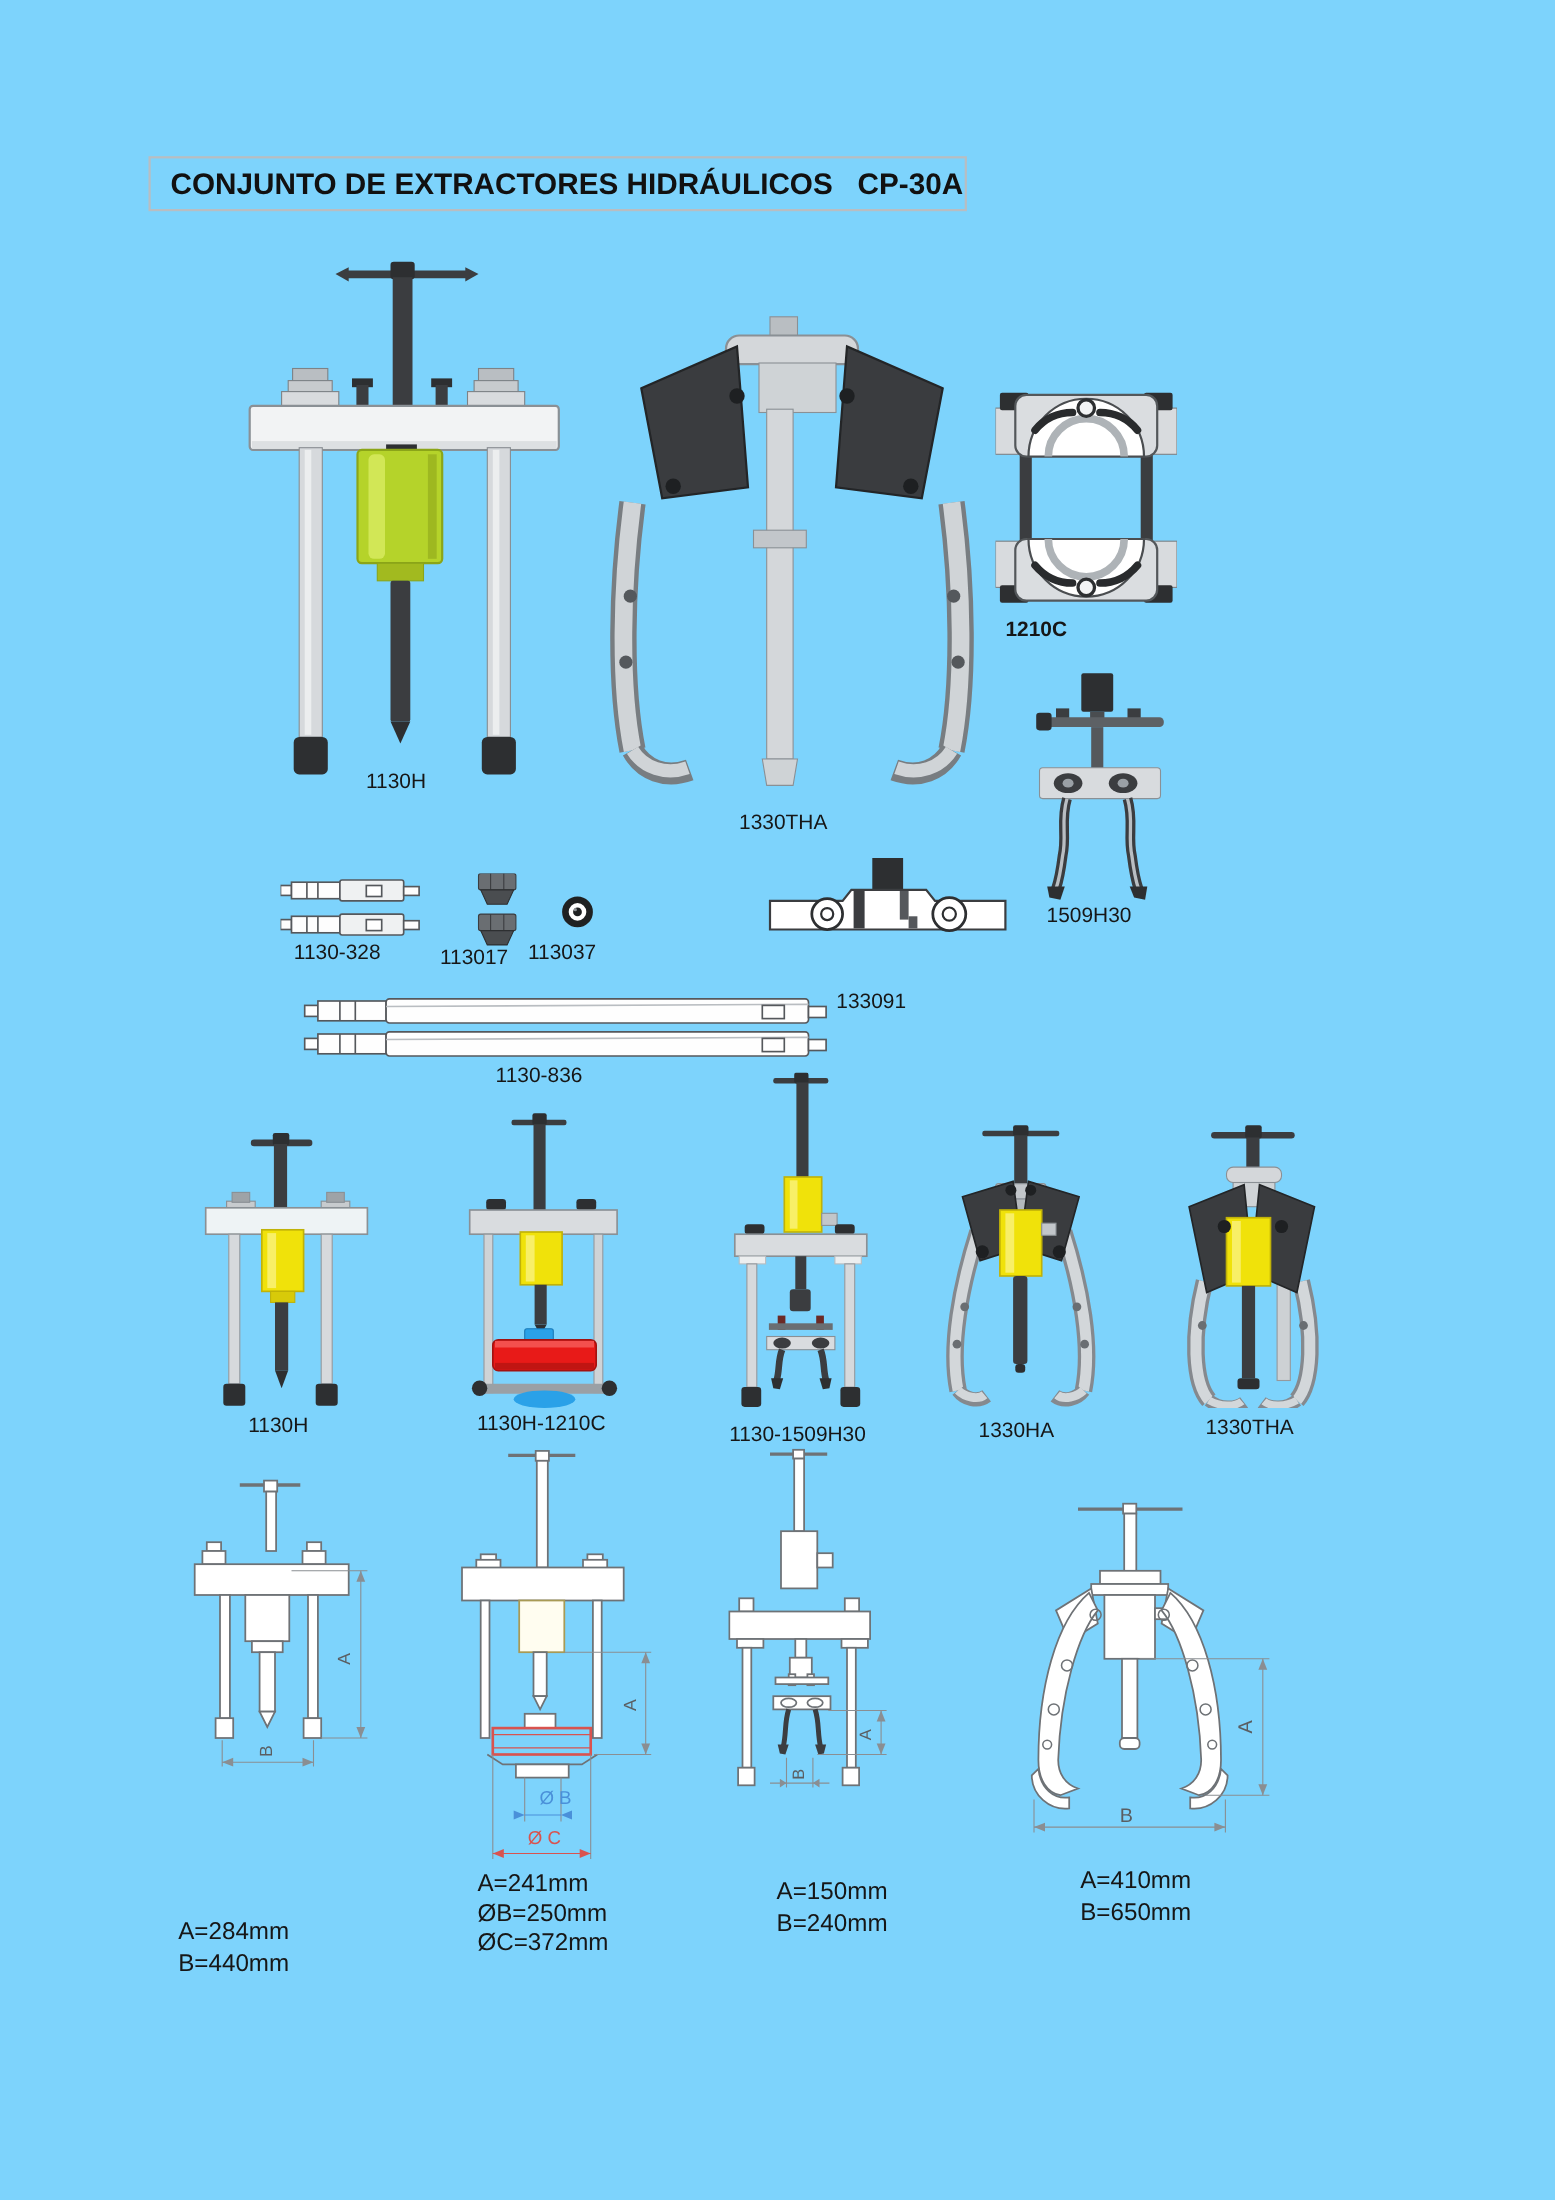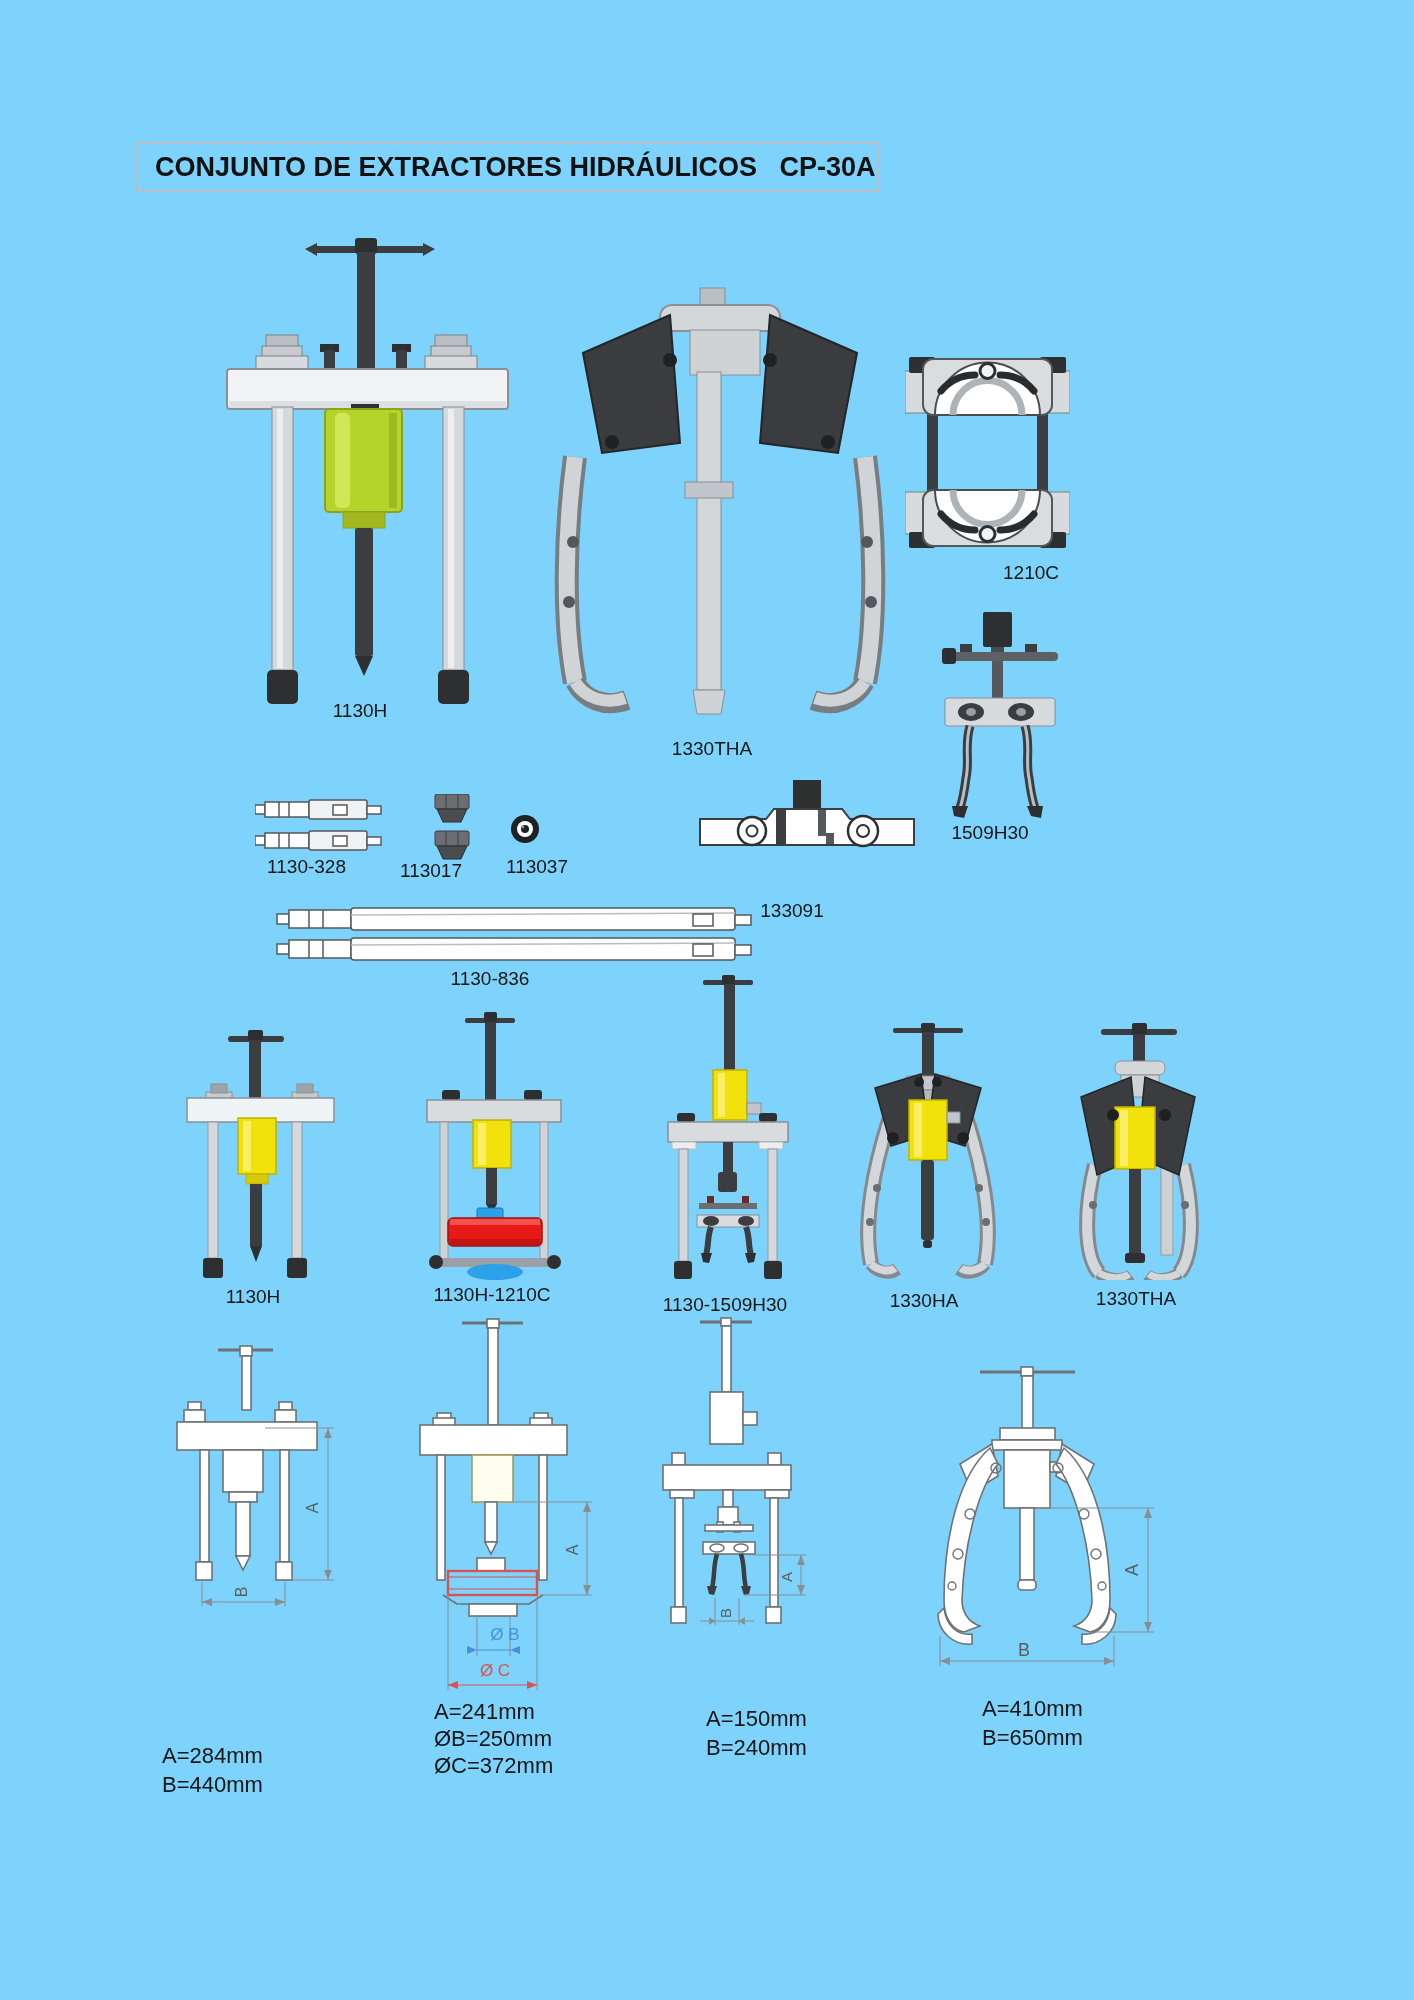"1210C" div.lbl { font-weight: none -> bold; left: 971px -> 882px }
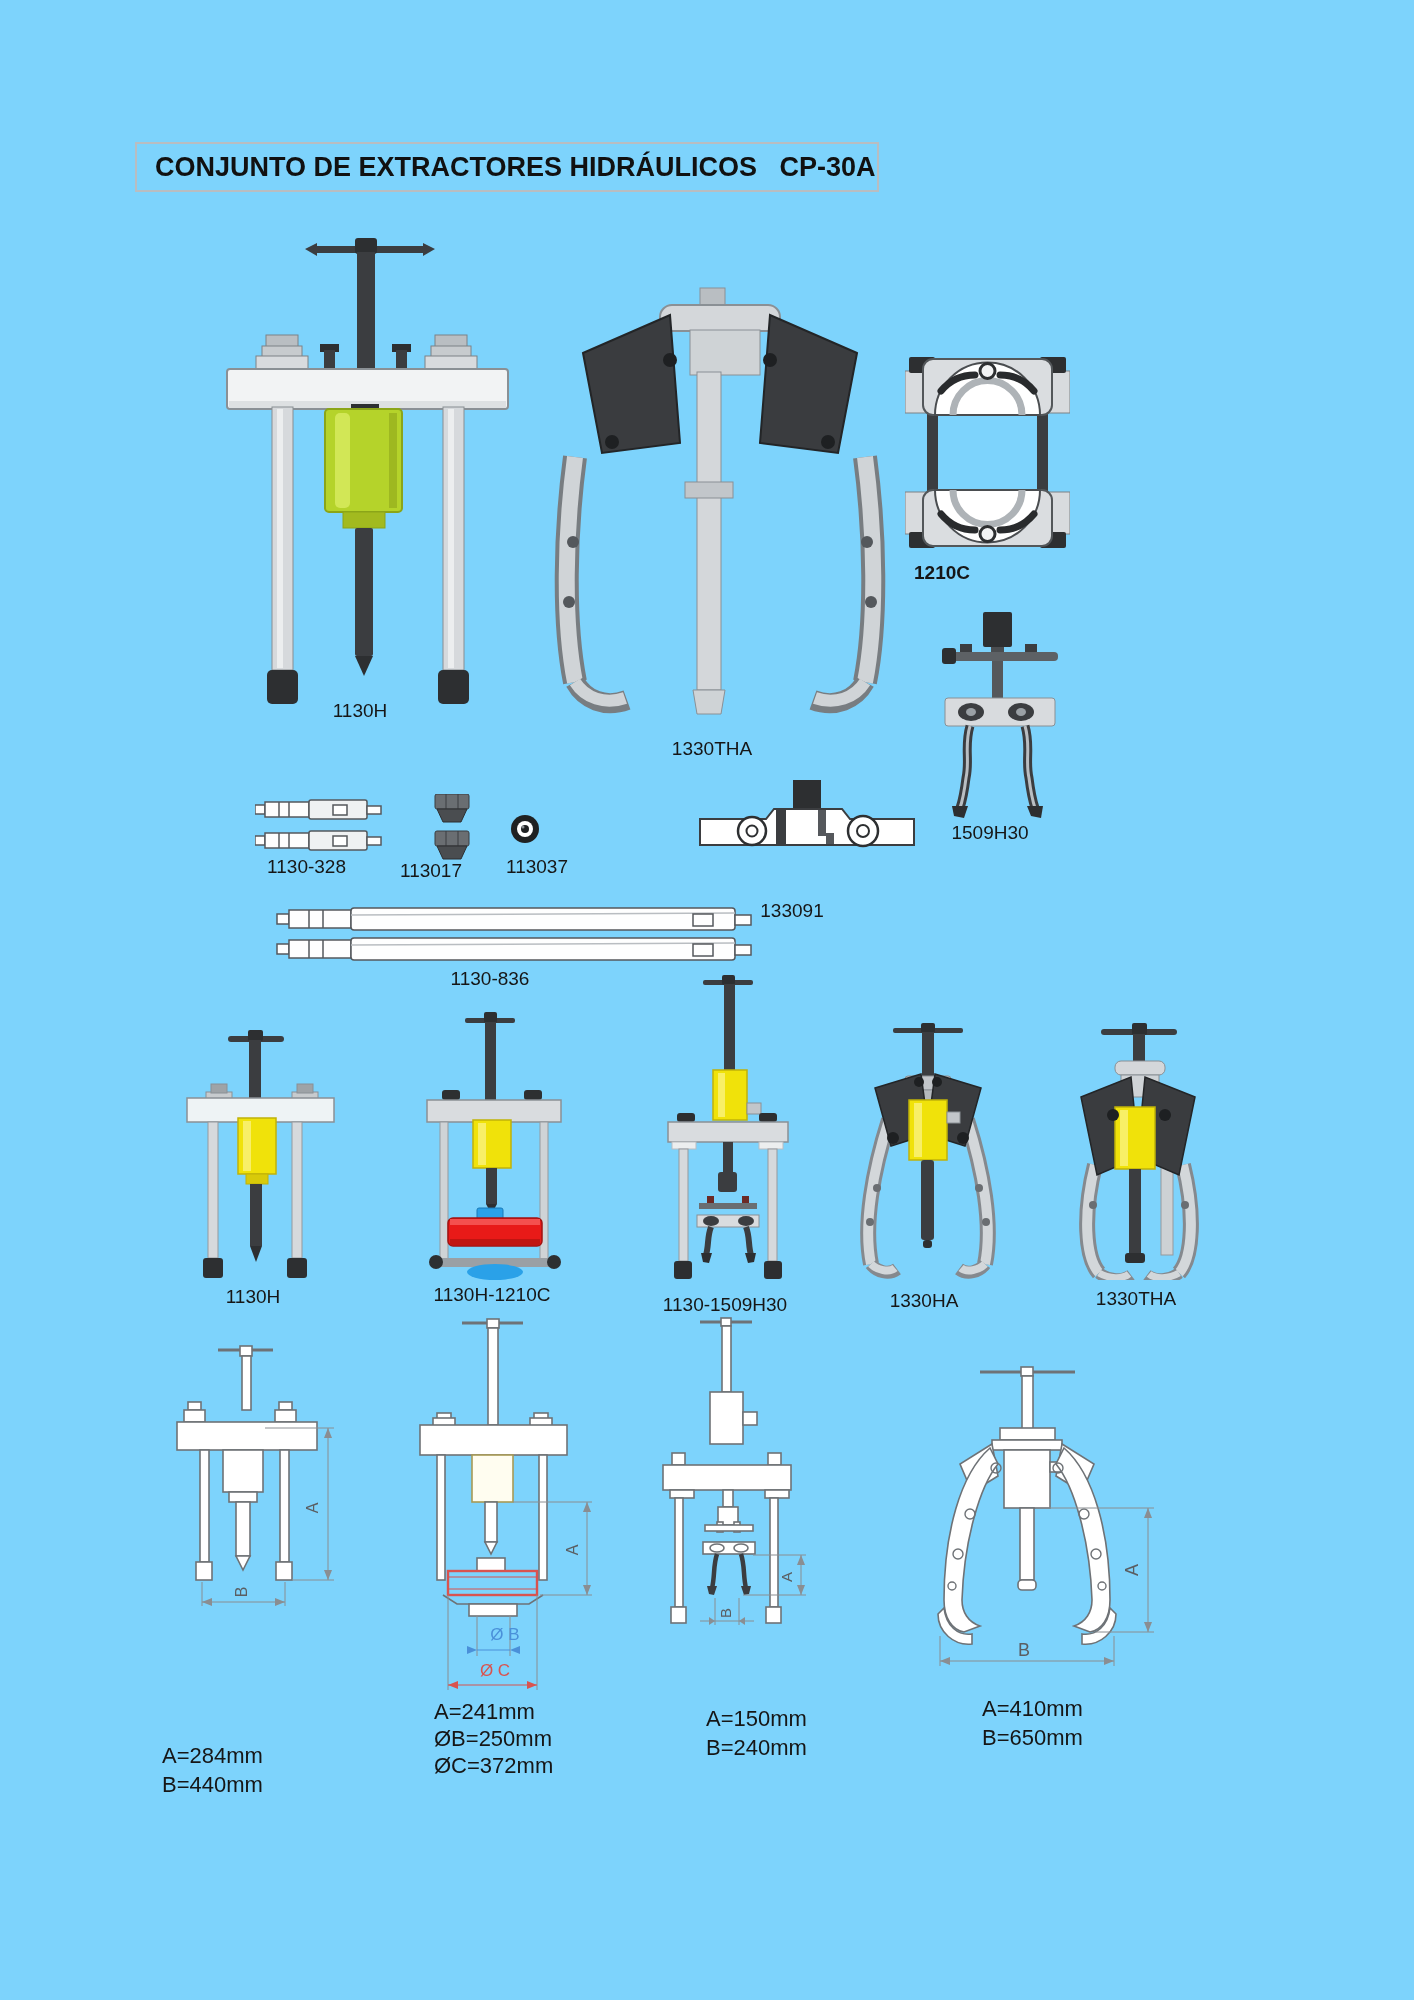"113037" div.lbl { left: 477px -> 451px }
